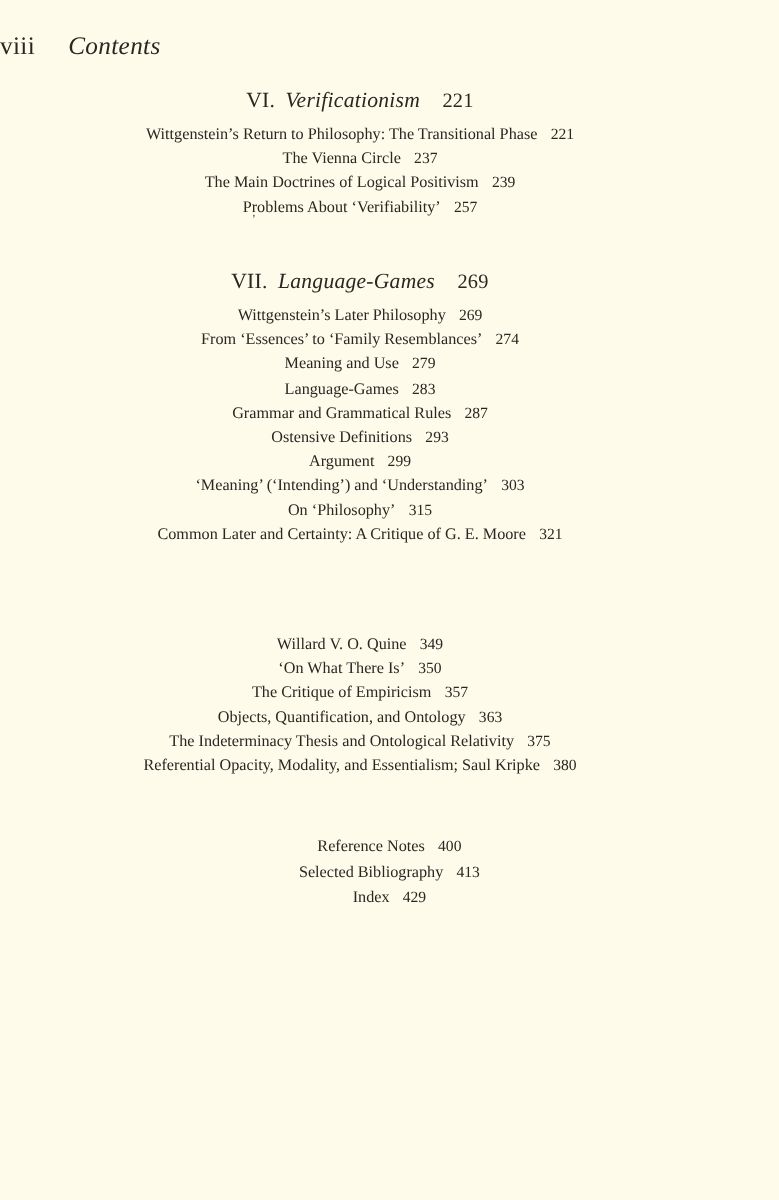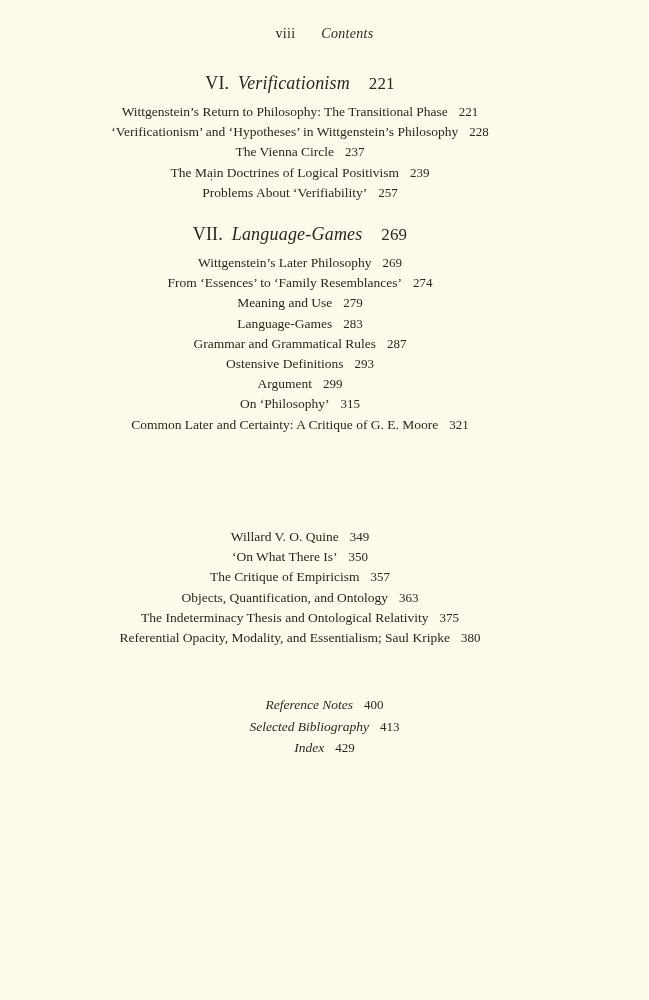"viii Contents" .running-head { font-size: 14px -> 21px; text-align: center -> left }
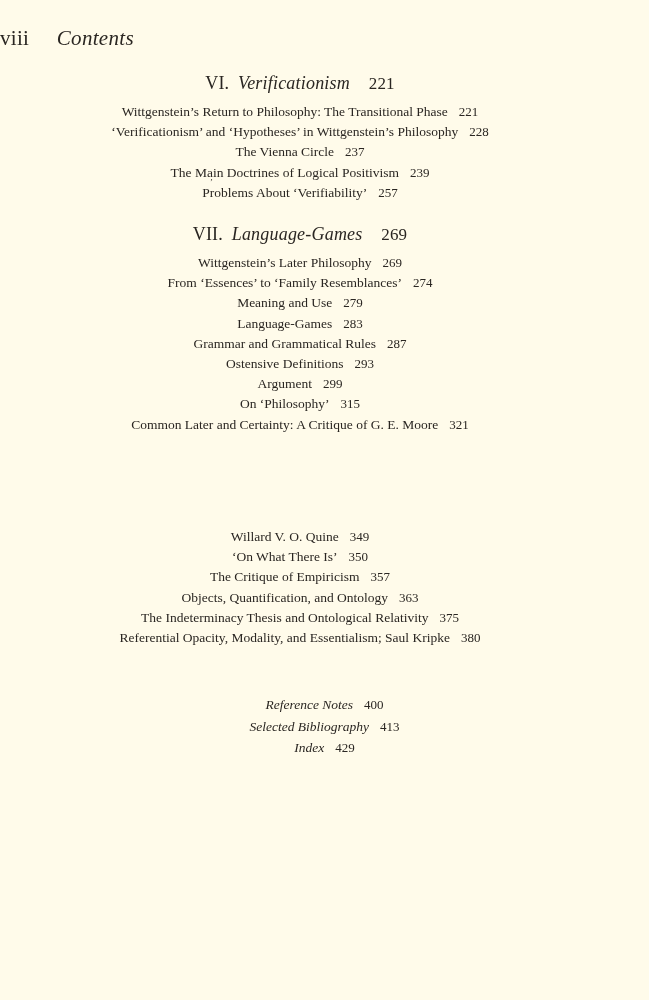"‘Verificationism’ and ‘Hypotheses’ in" div.entry { html: <div><span>‘Verificationism’ and ‘Hypotheses’ in Wittgenstein’s Philosophy</span><span>228</span></div> -> none }
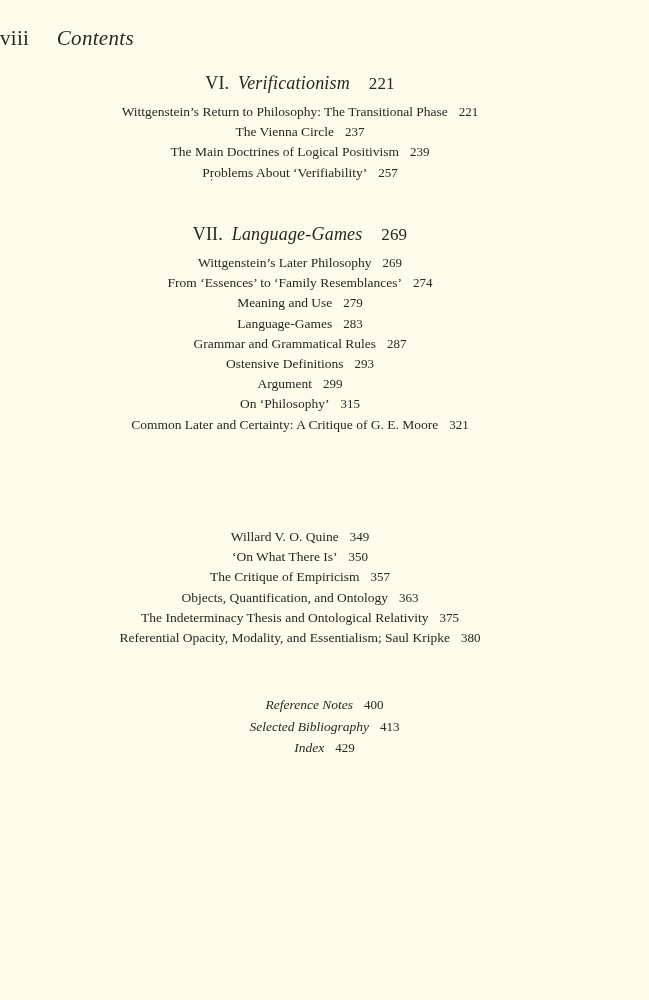"‘Meaning’ (‘Intending’) and" div.entry { html: none -> <div><span>‘Meaning’ (‘Intending’) and ‘Understanding’</span><span>303</span></div> }
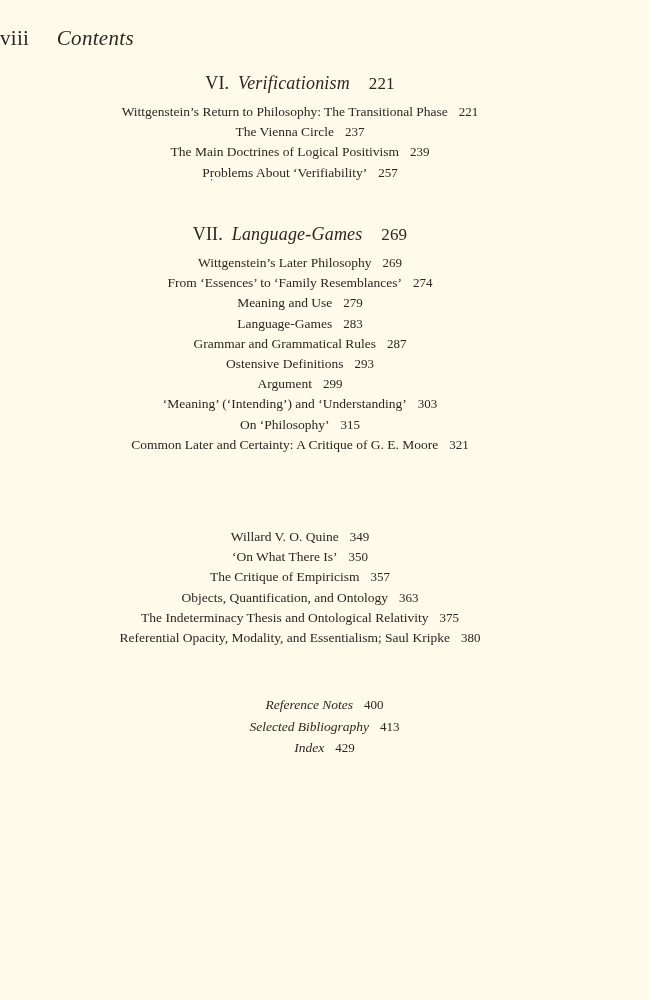"Reference Notes" .back-matter .label { font-style: italic -> none }
